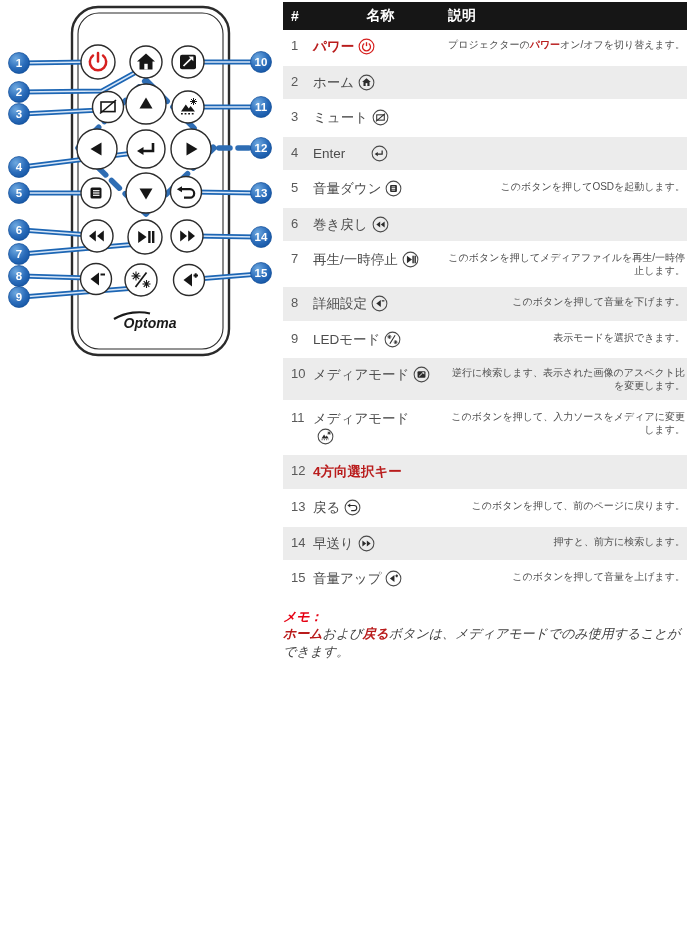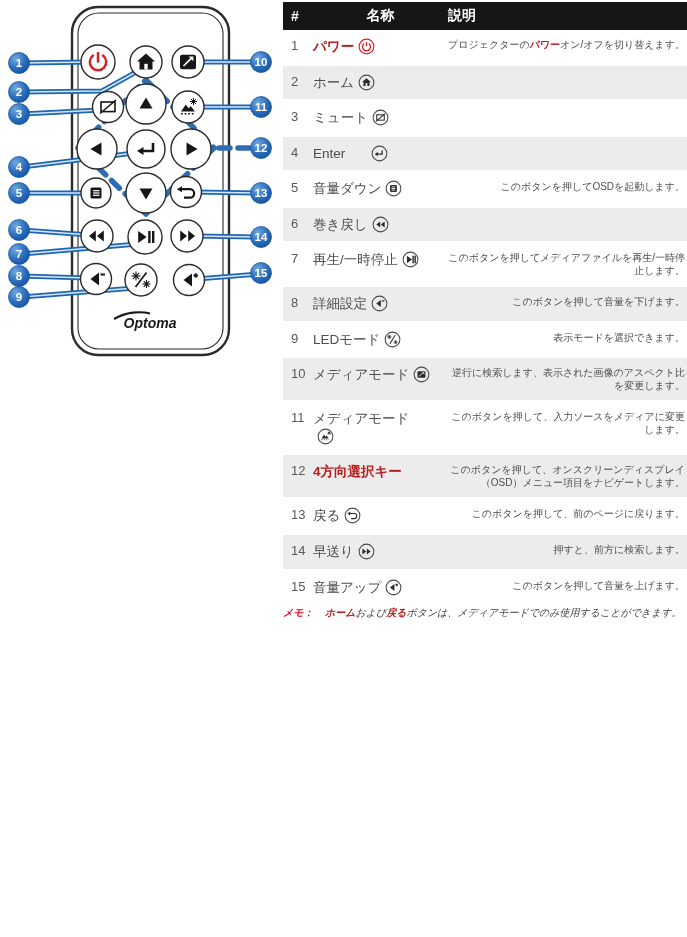"このボタンを押して、オンスクリーンディスプレイ（OSD）メニュー項目をナビゲート" div.c-desc { html: <div><span>このボタンを押して、オンスクリーンディスプレイ（OSD）メニュー項目をナビゲートします。</span></div> -> none }
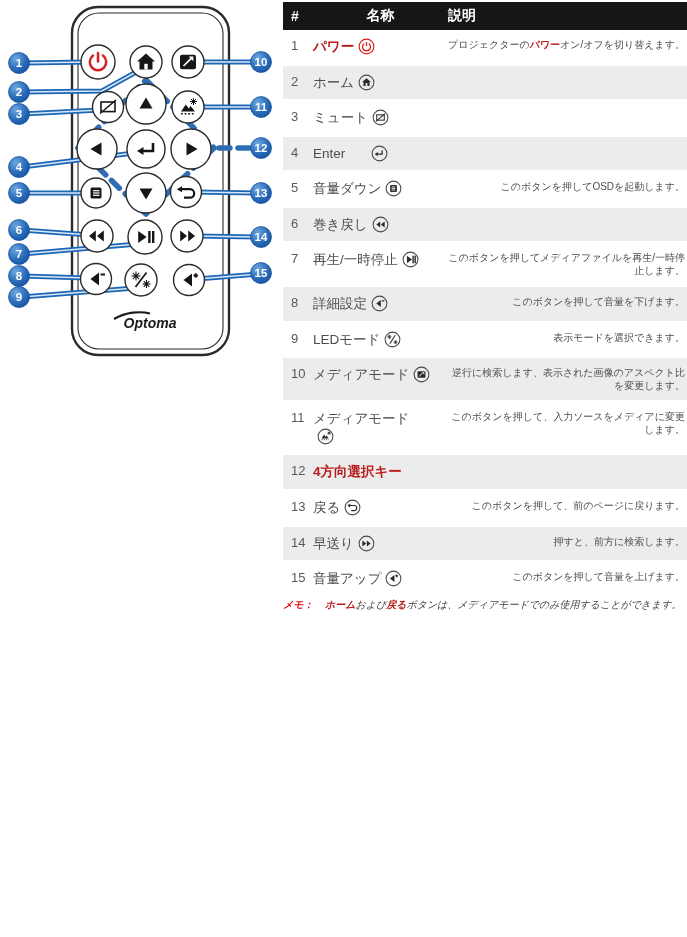"メモ：" .note { flex-direction: none -> column; font-size: 10px -> 13px; margin-top: none -> 10px }
